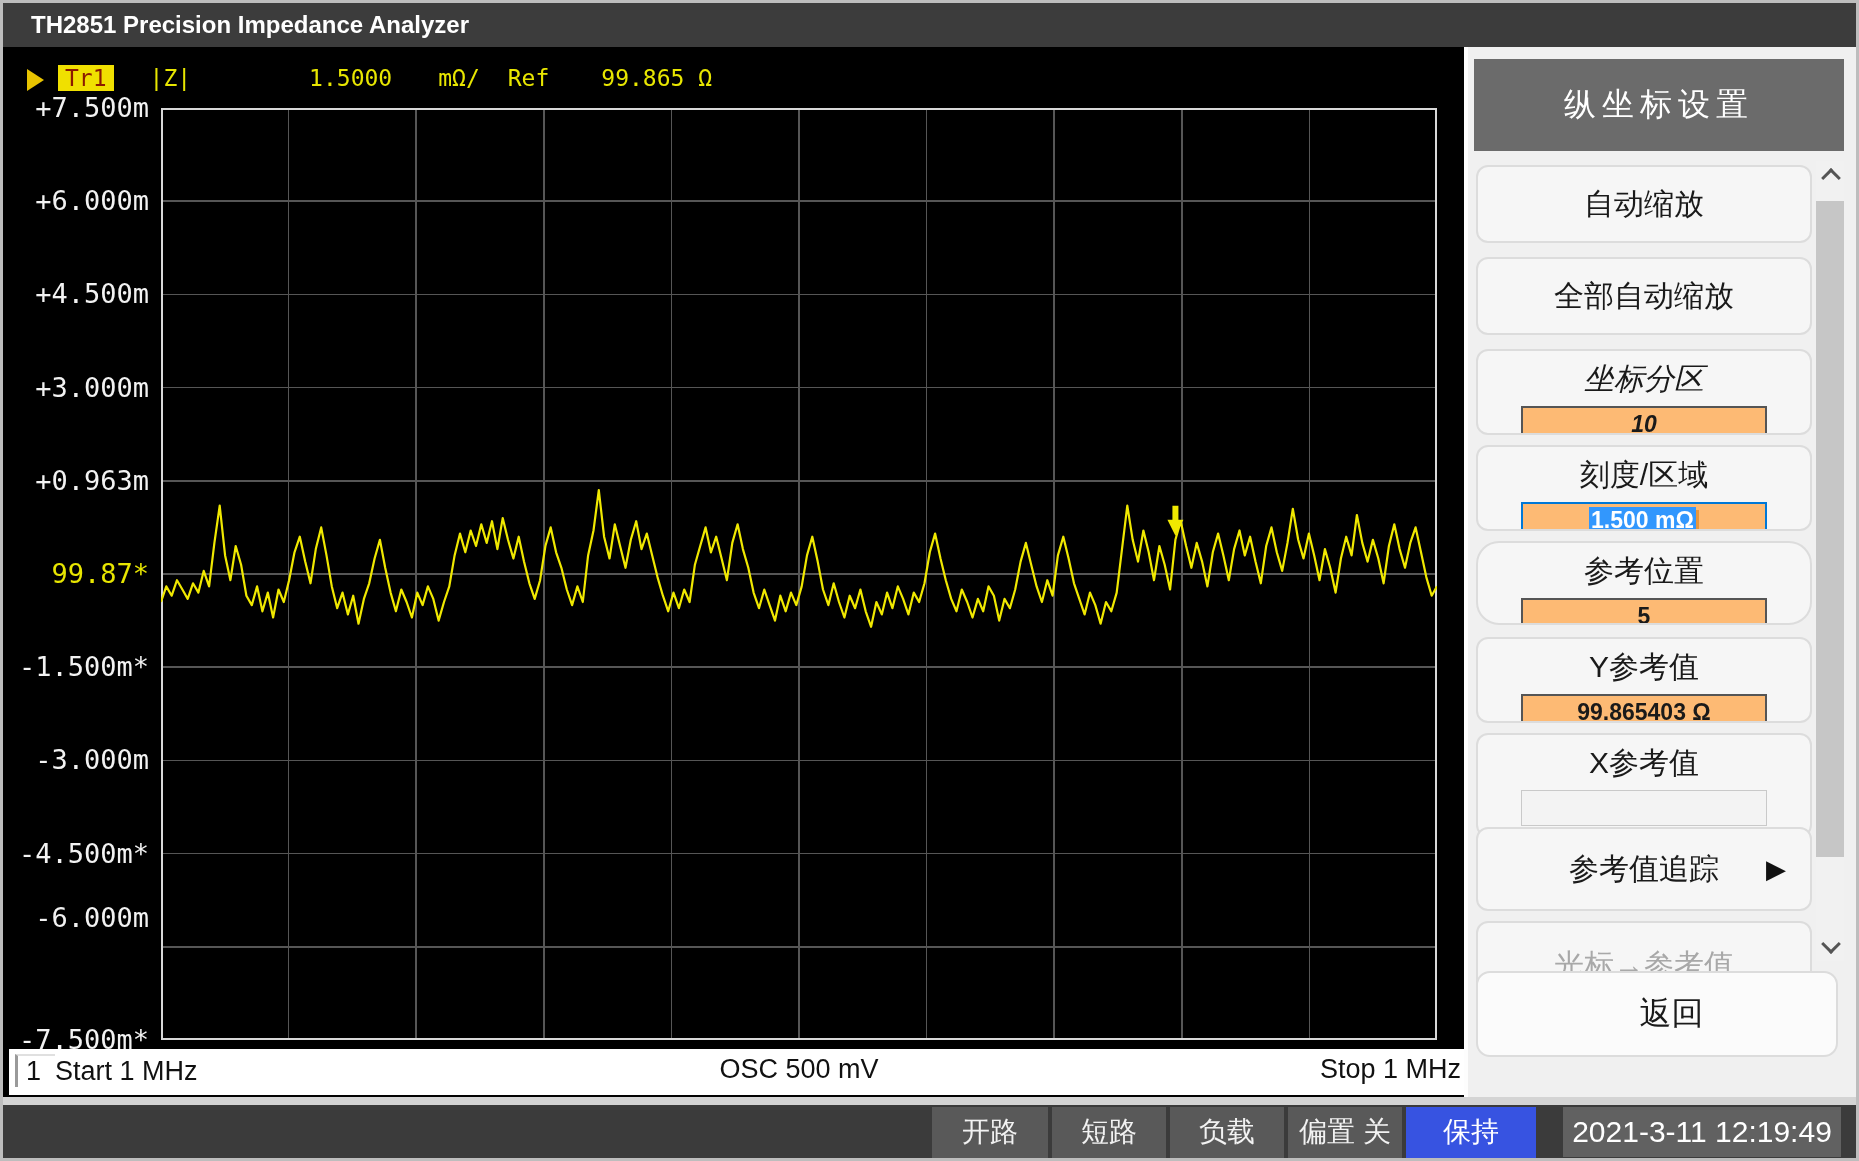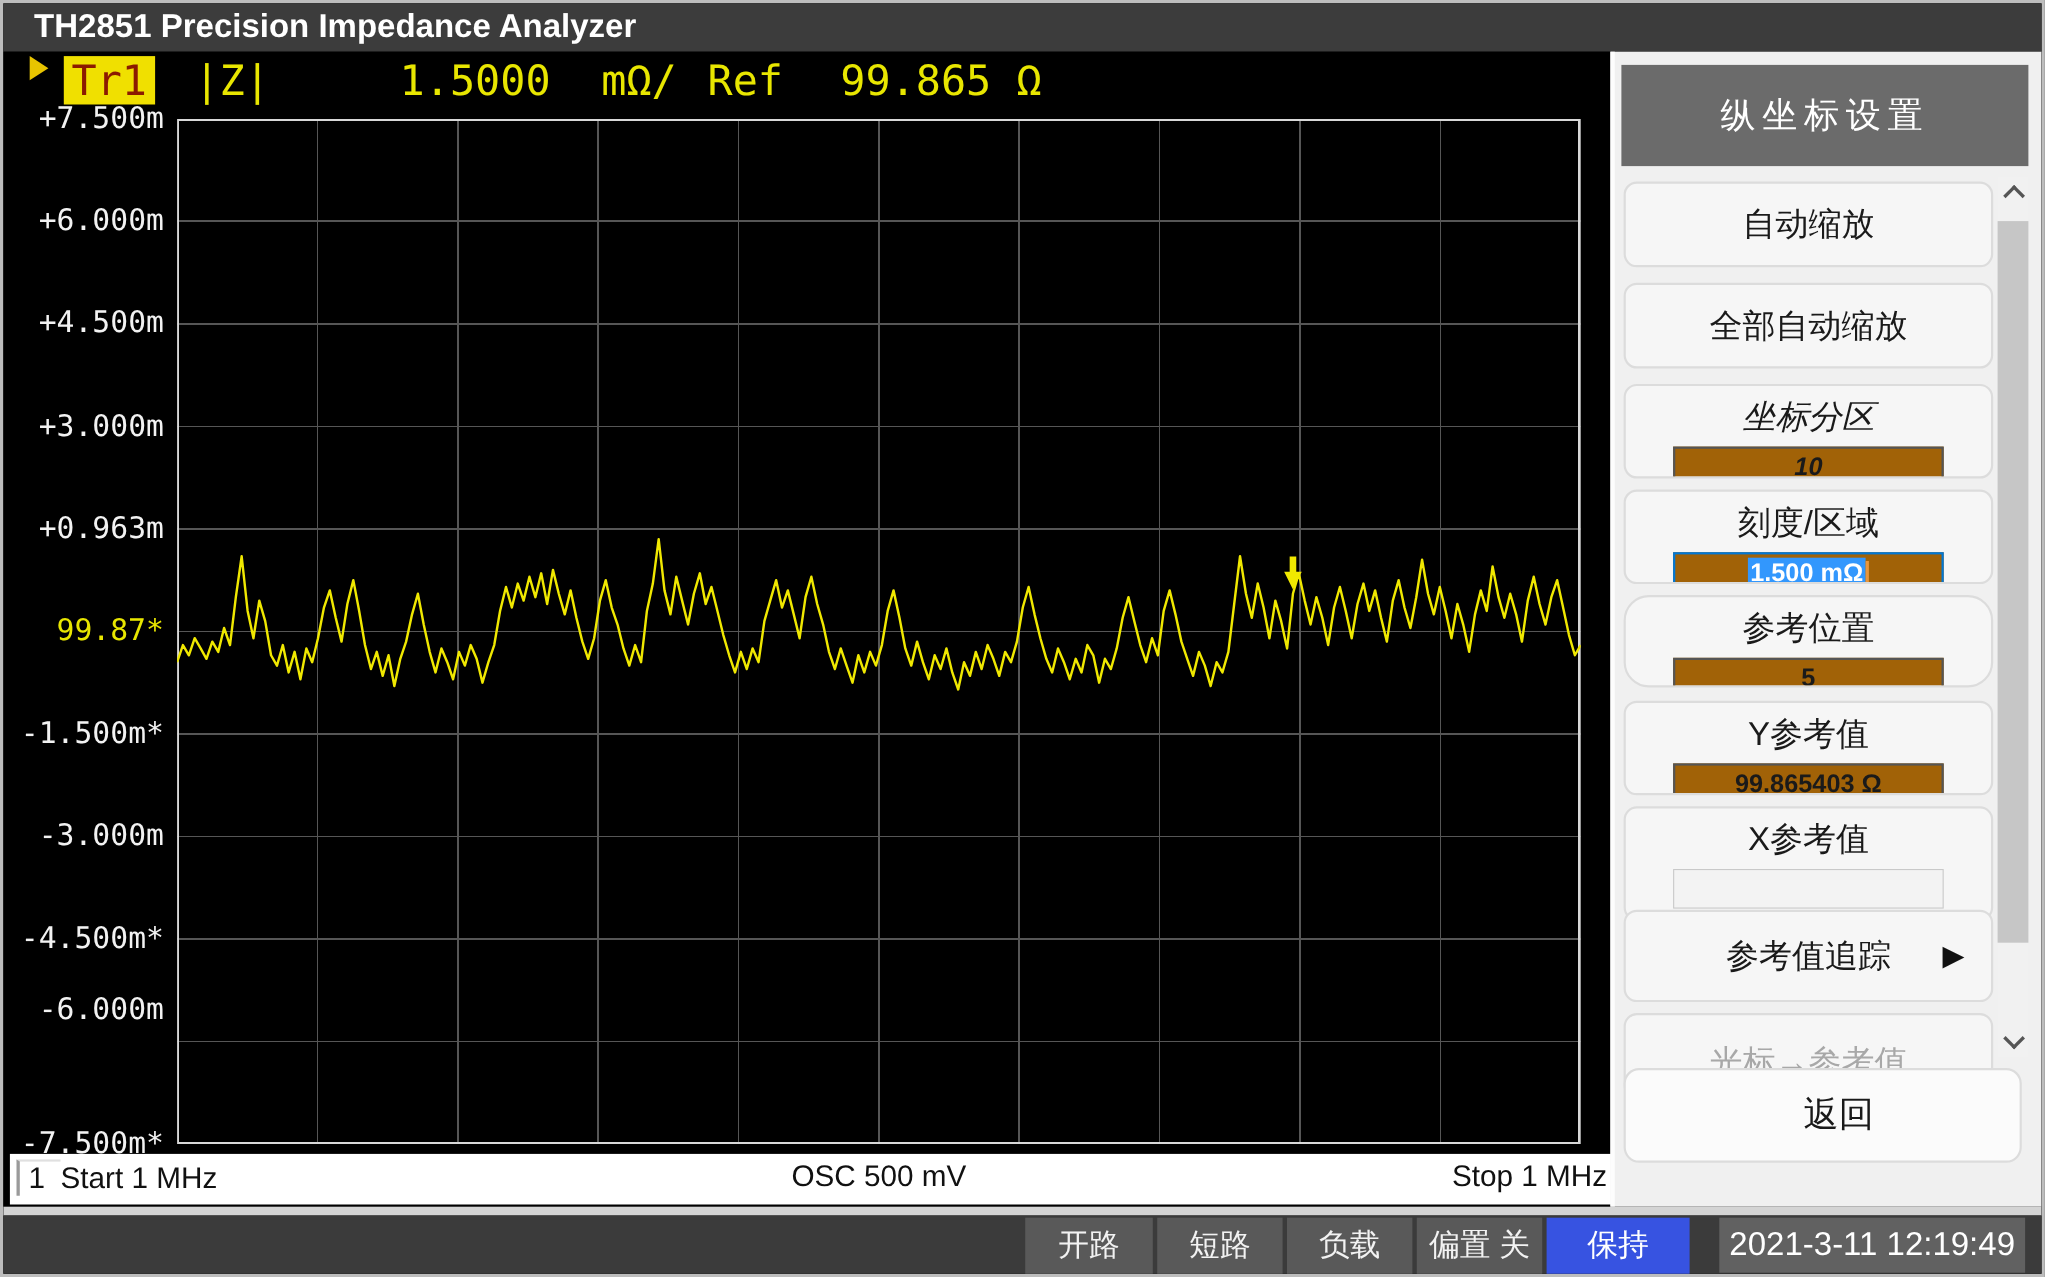"TH2851 Precision Impedance Analyzer" .title-bar { font-size: 30px -> 24px }
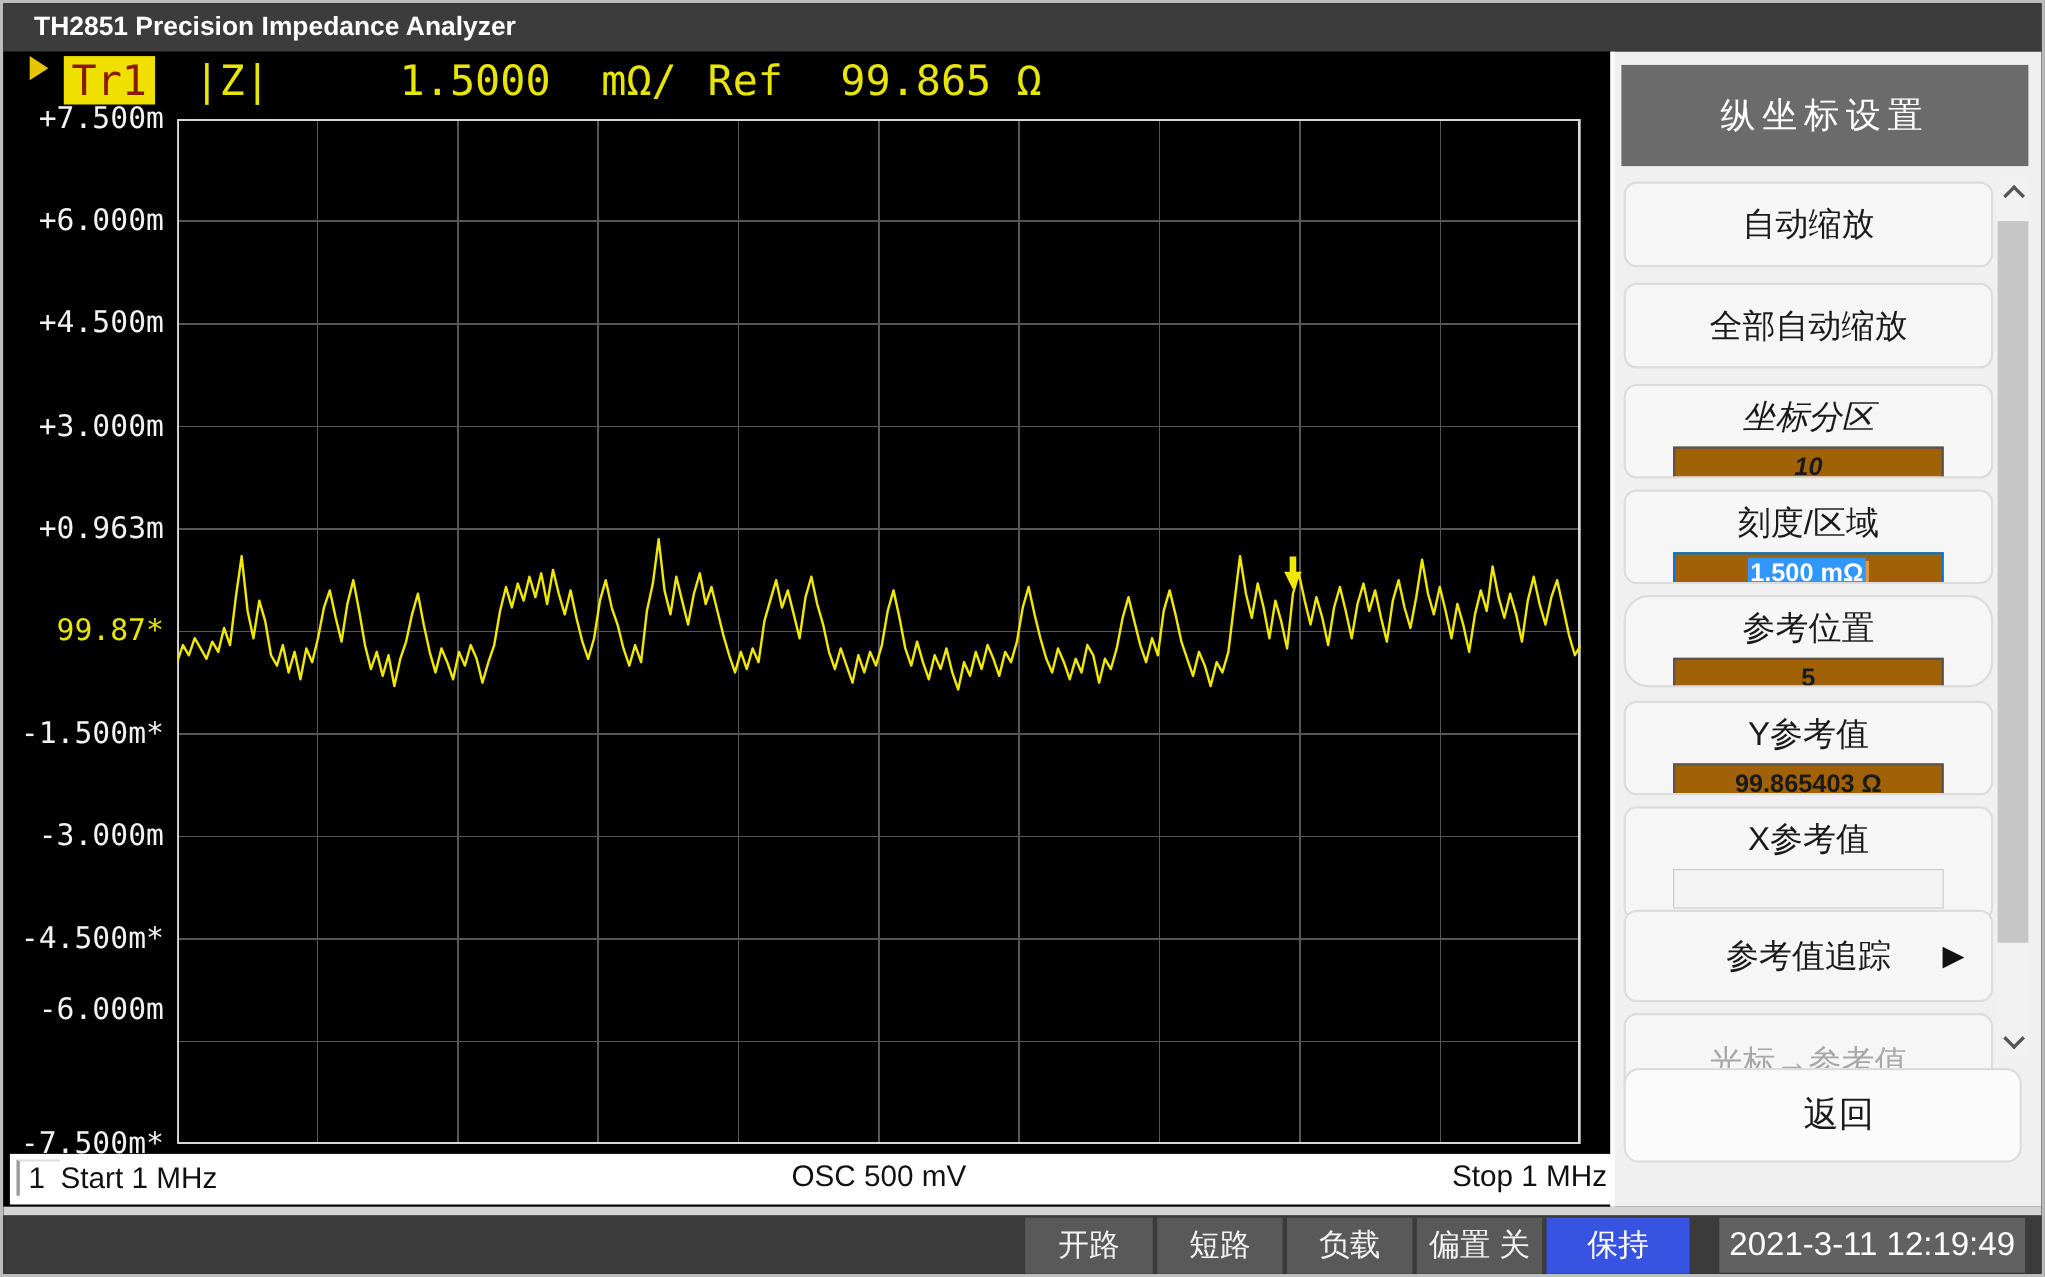"Tr1" .trace-bar { align-items: flex-start -> flex-end; font-size: 38px -> 23px }
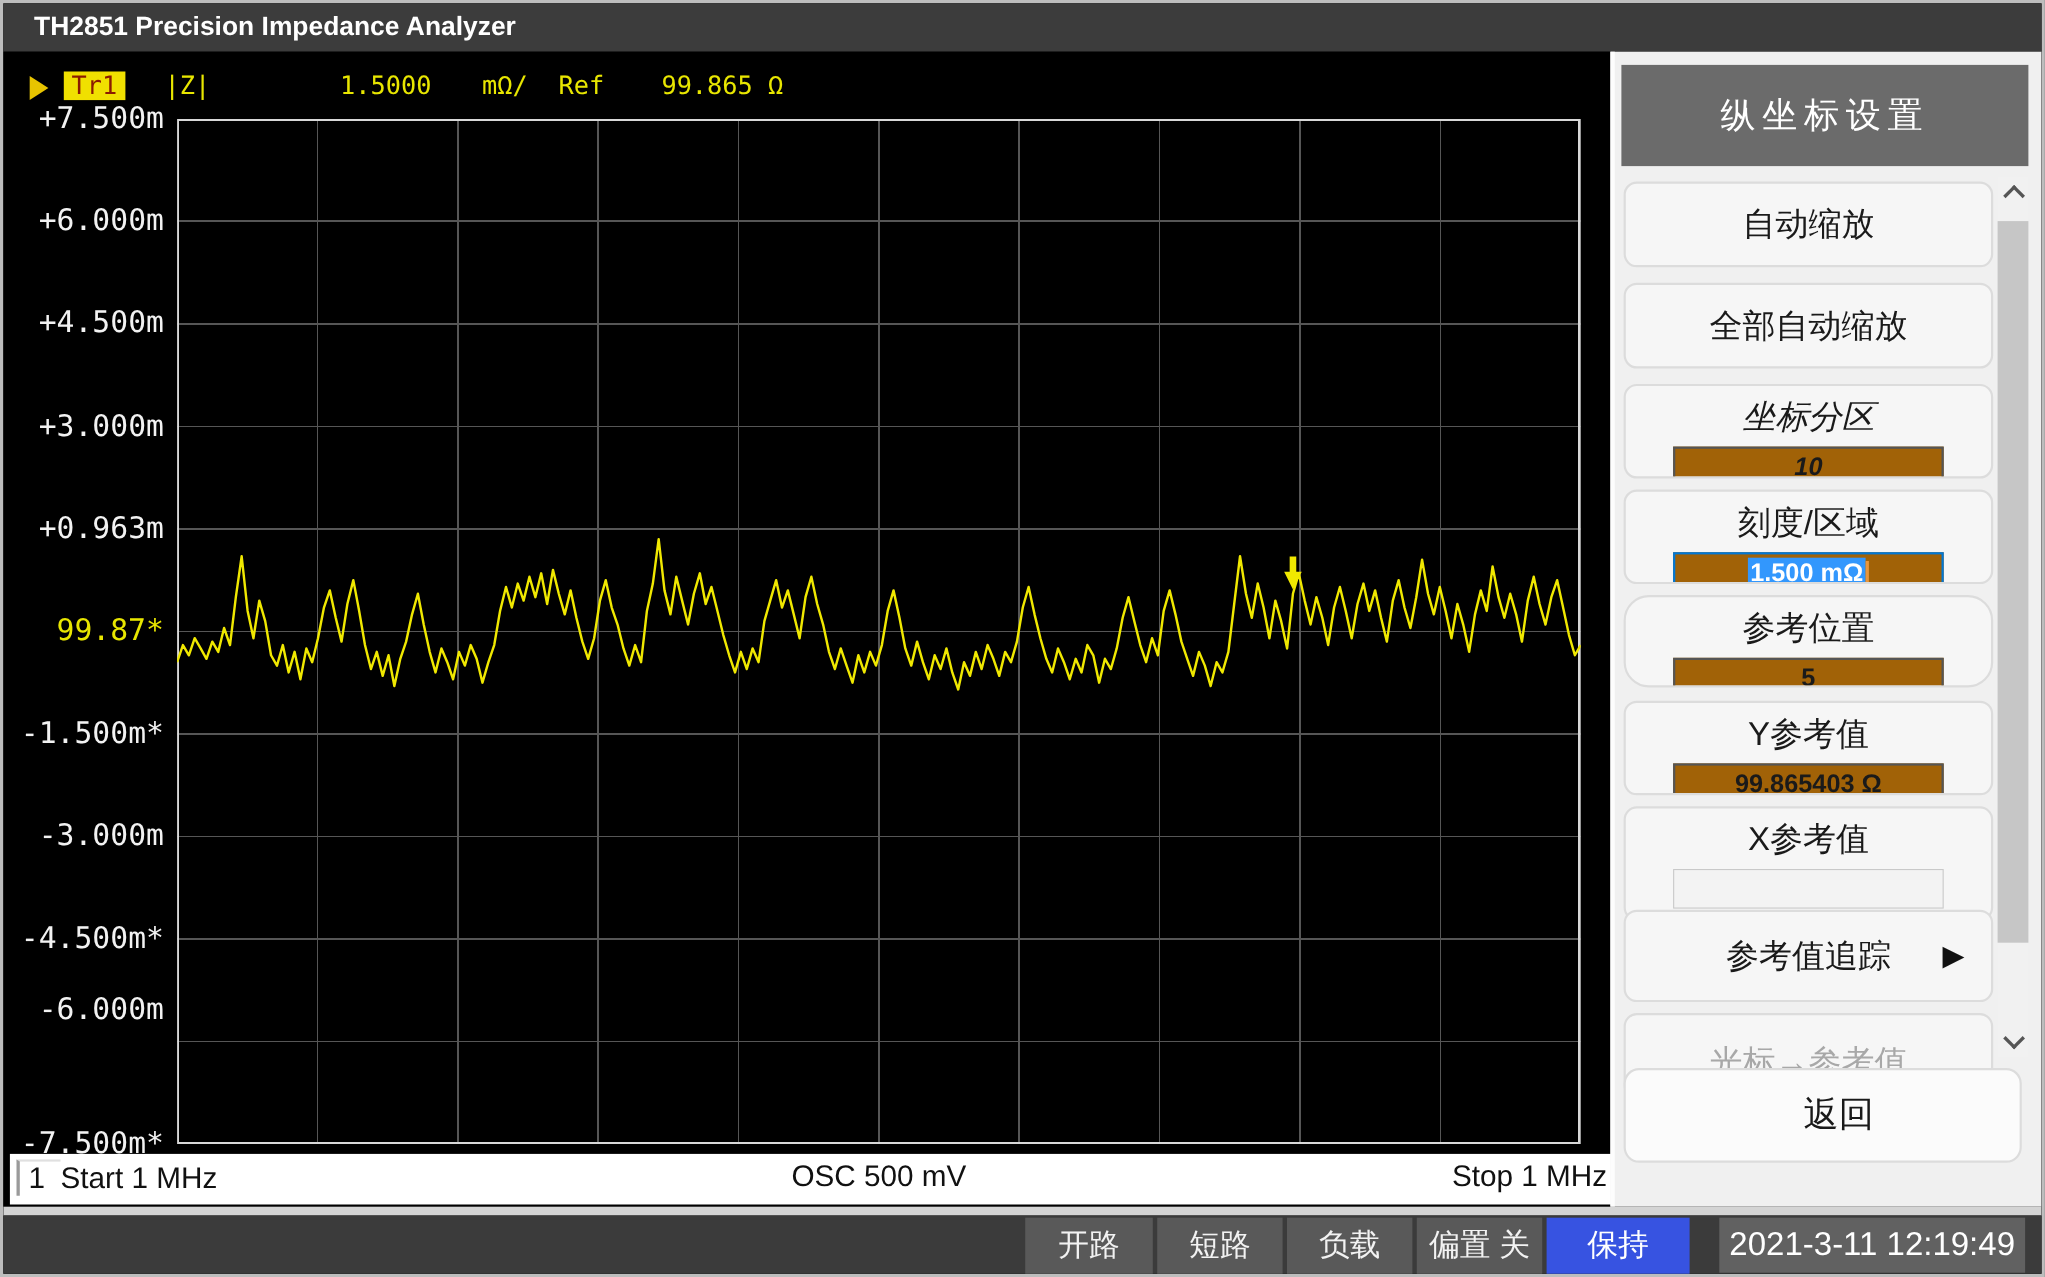"10" .pbtn .field { background: #a16207 -> #fdba74 }
